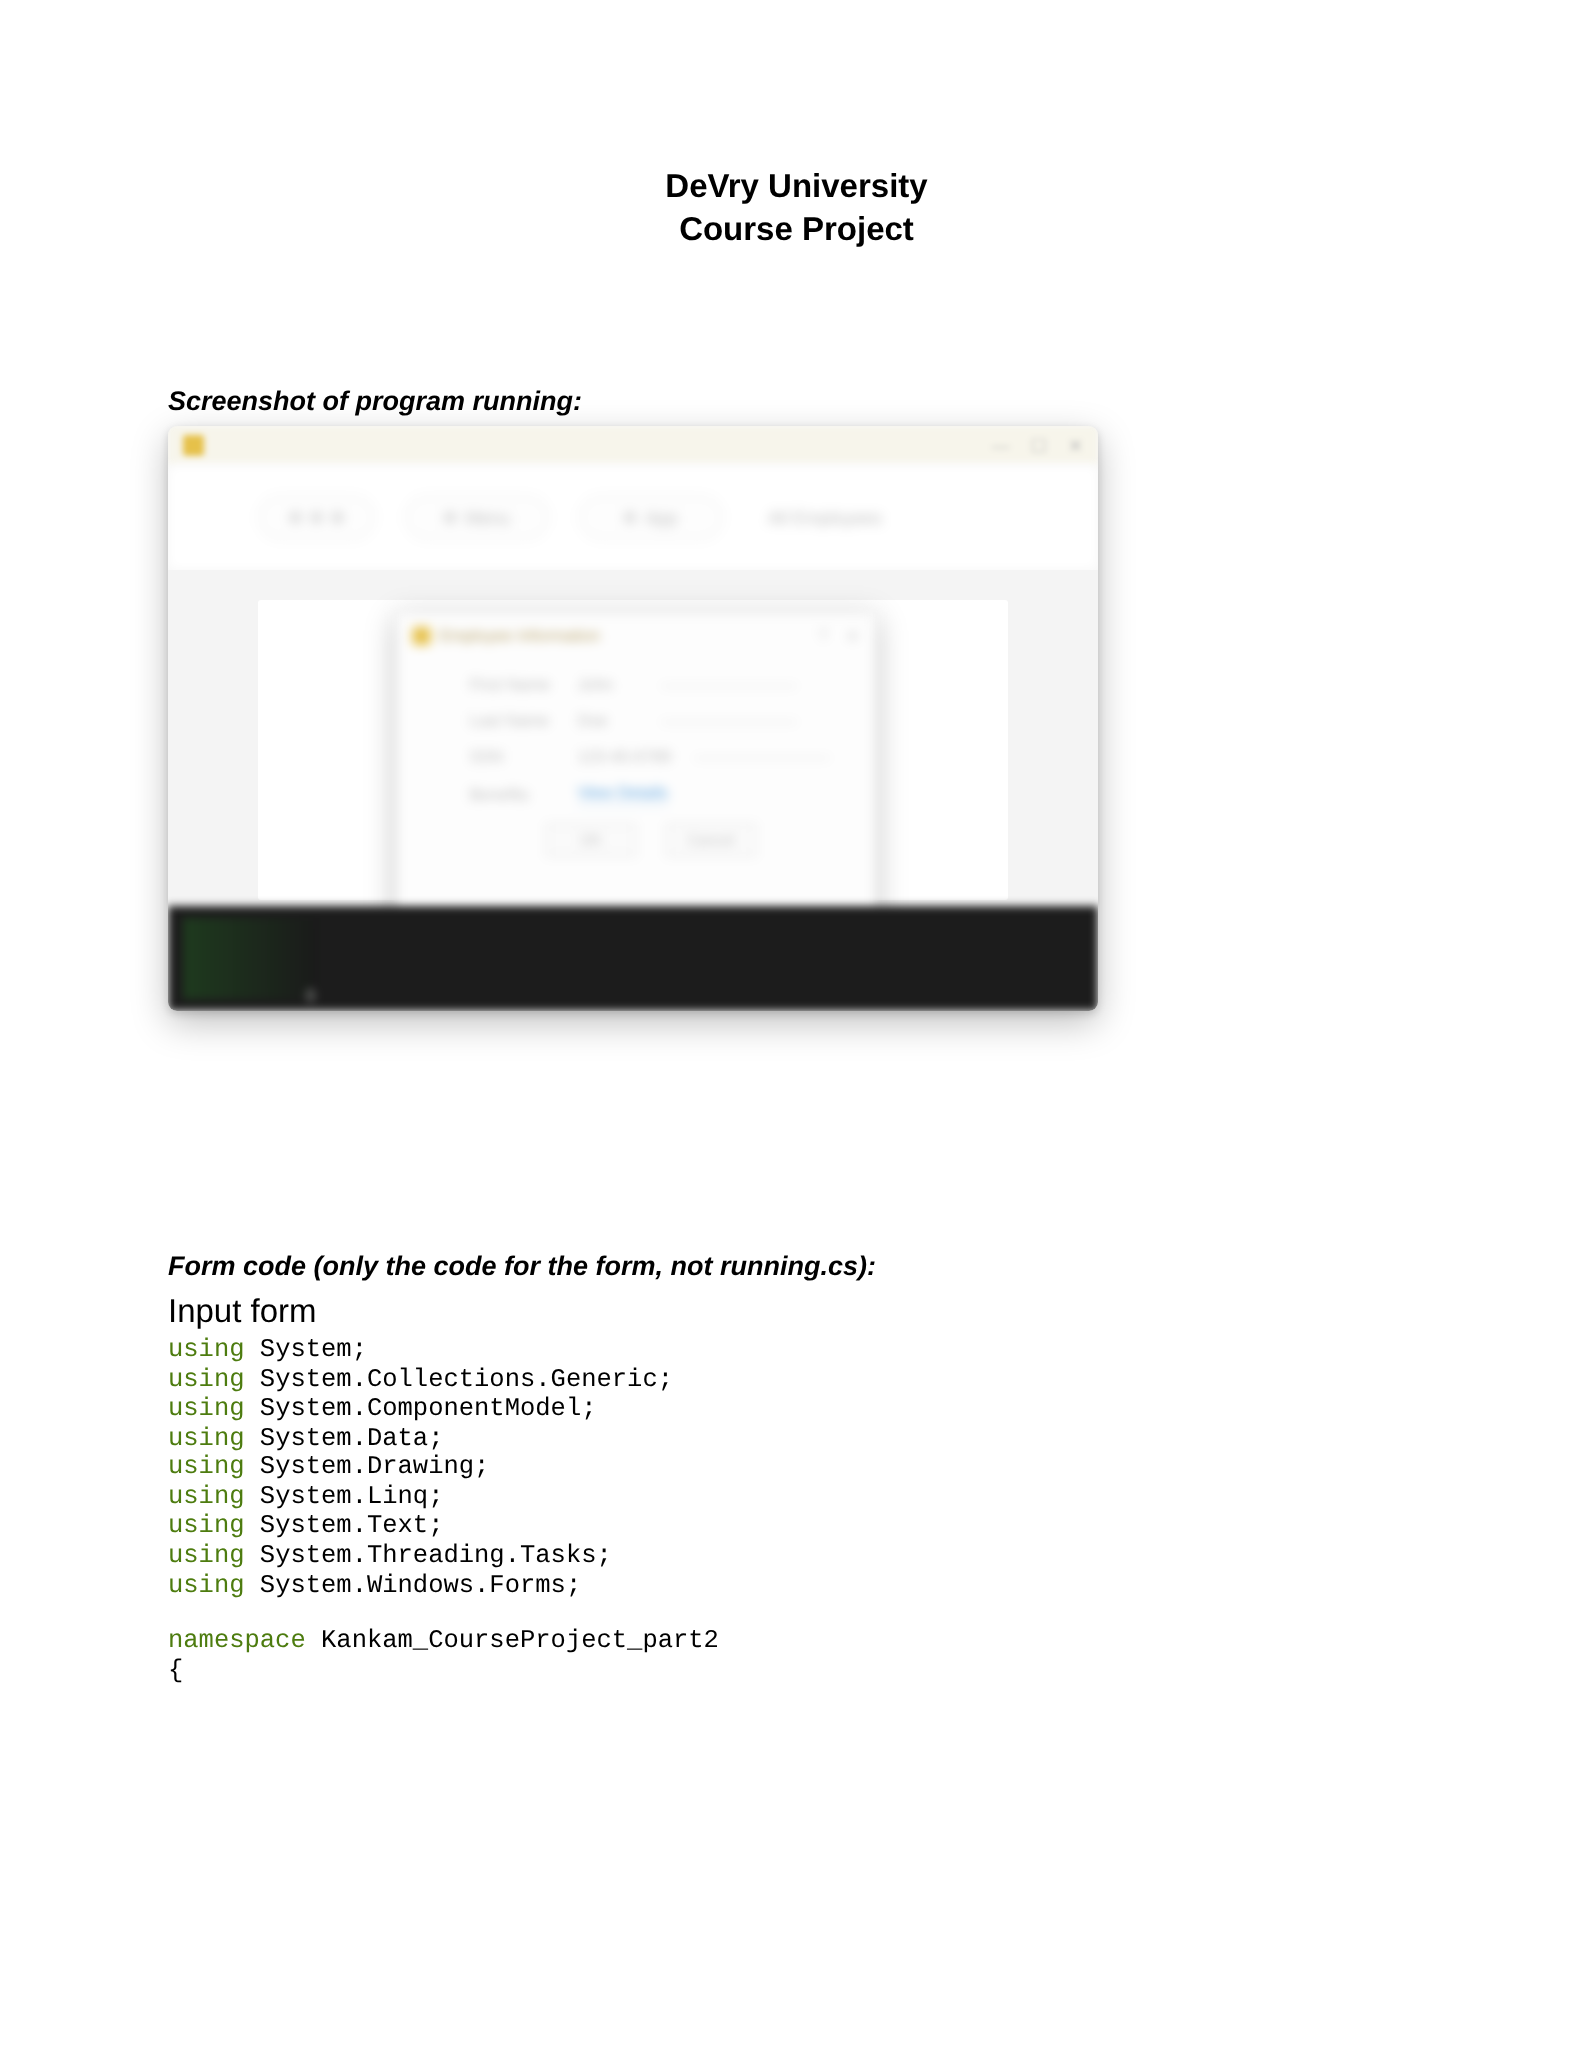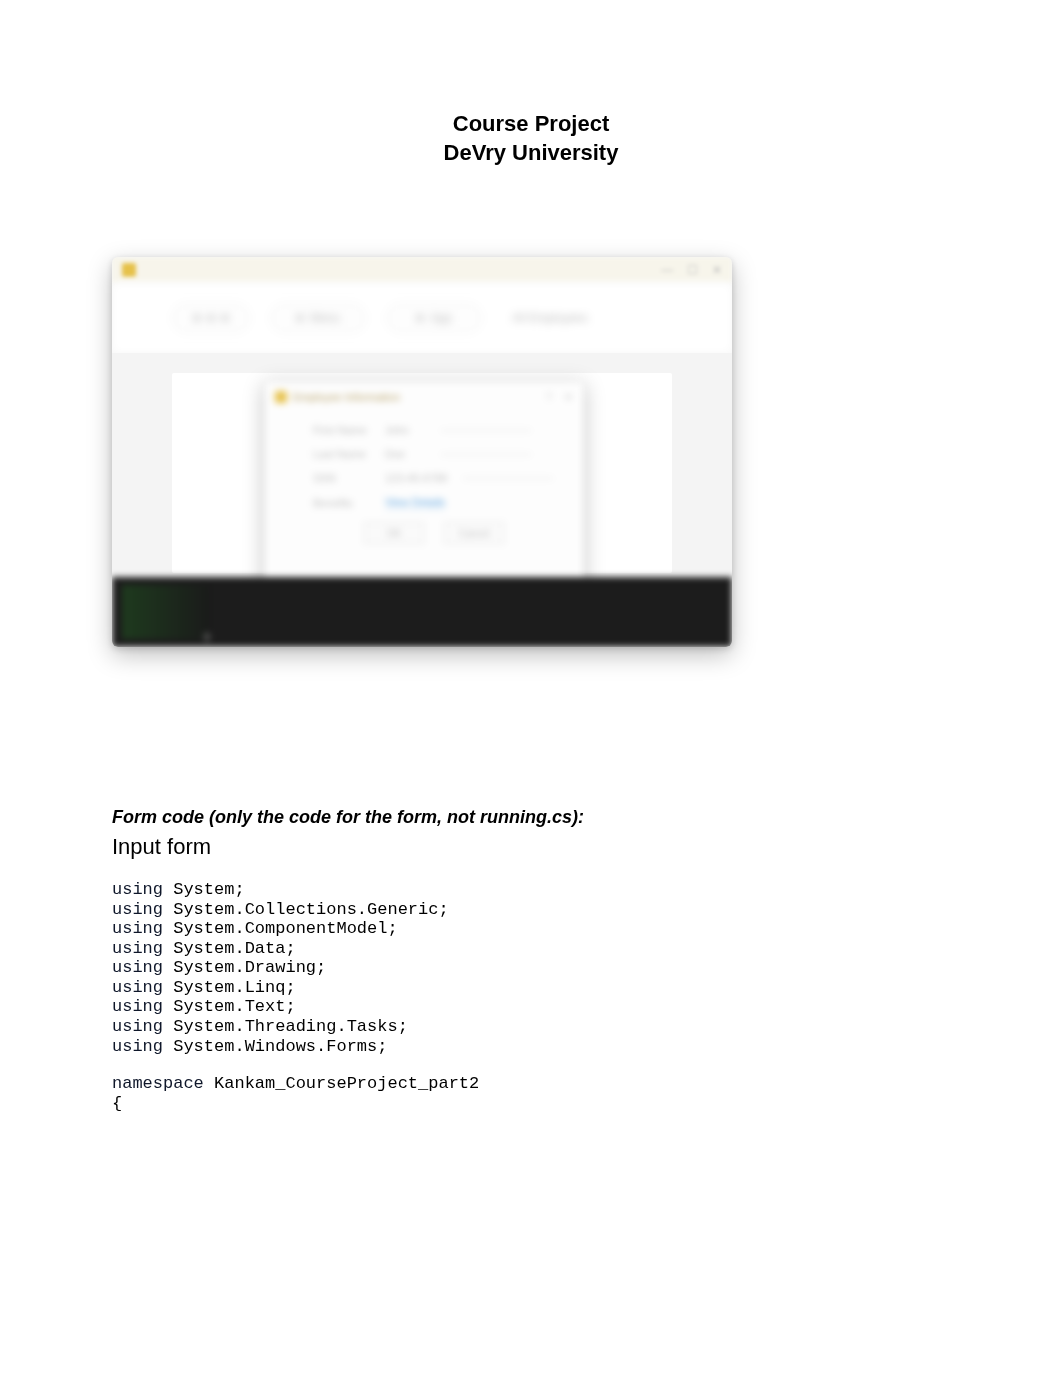"Course Project" h1 { order: before "DeVry University" -> after "DeVry University" }
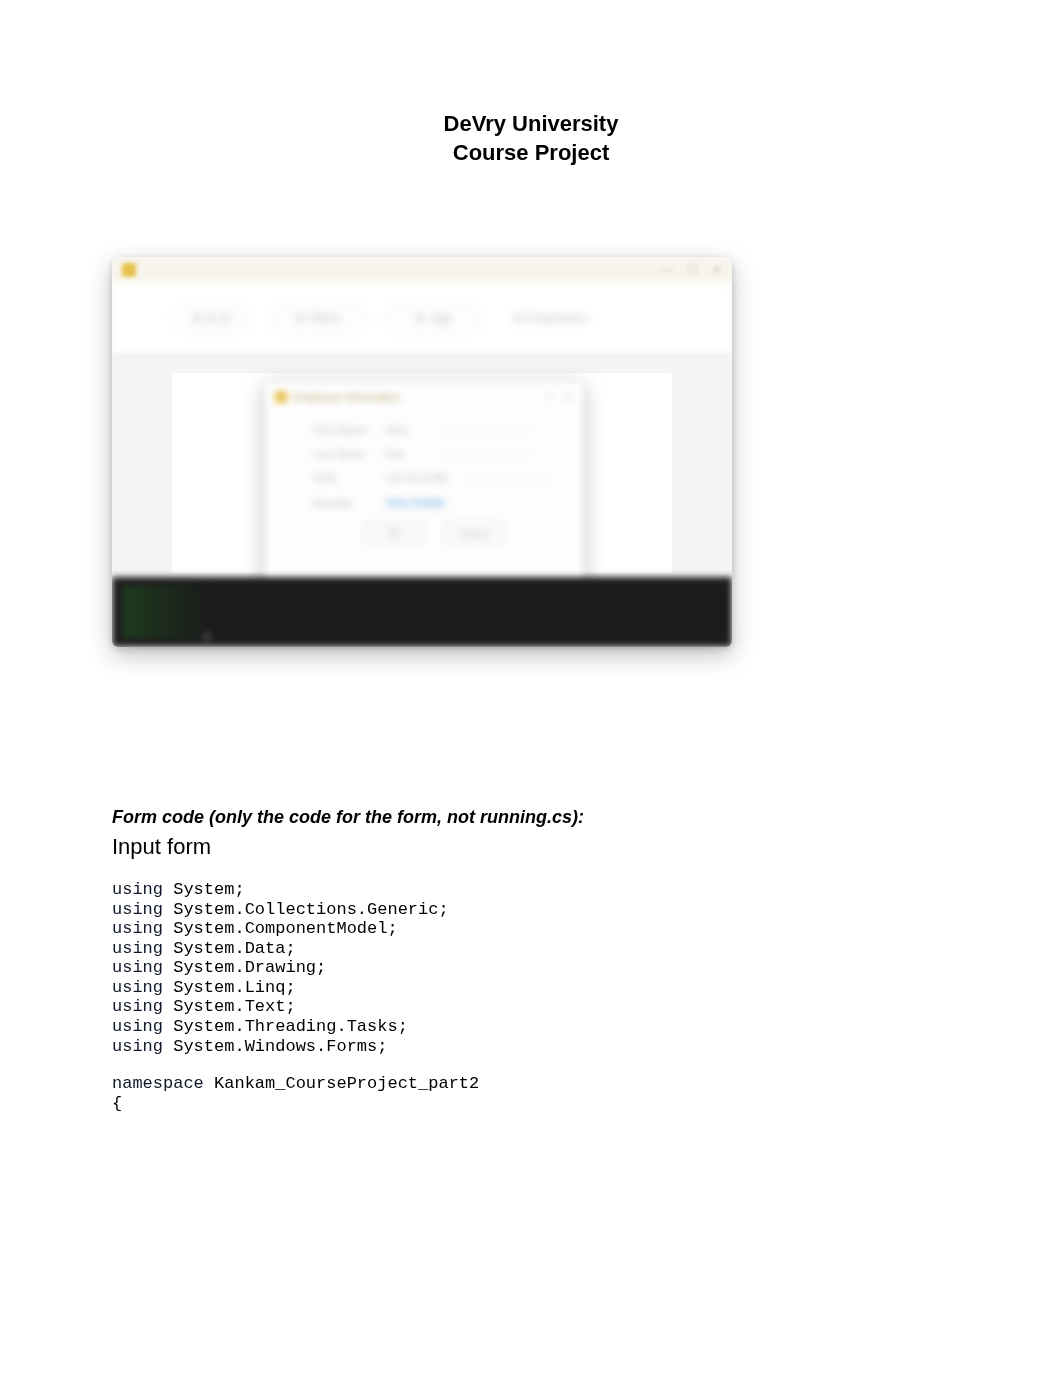"Screenshot of program running:" div.section-label { html: none -> <div>Screenshot of program running:</div> }
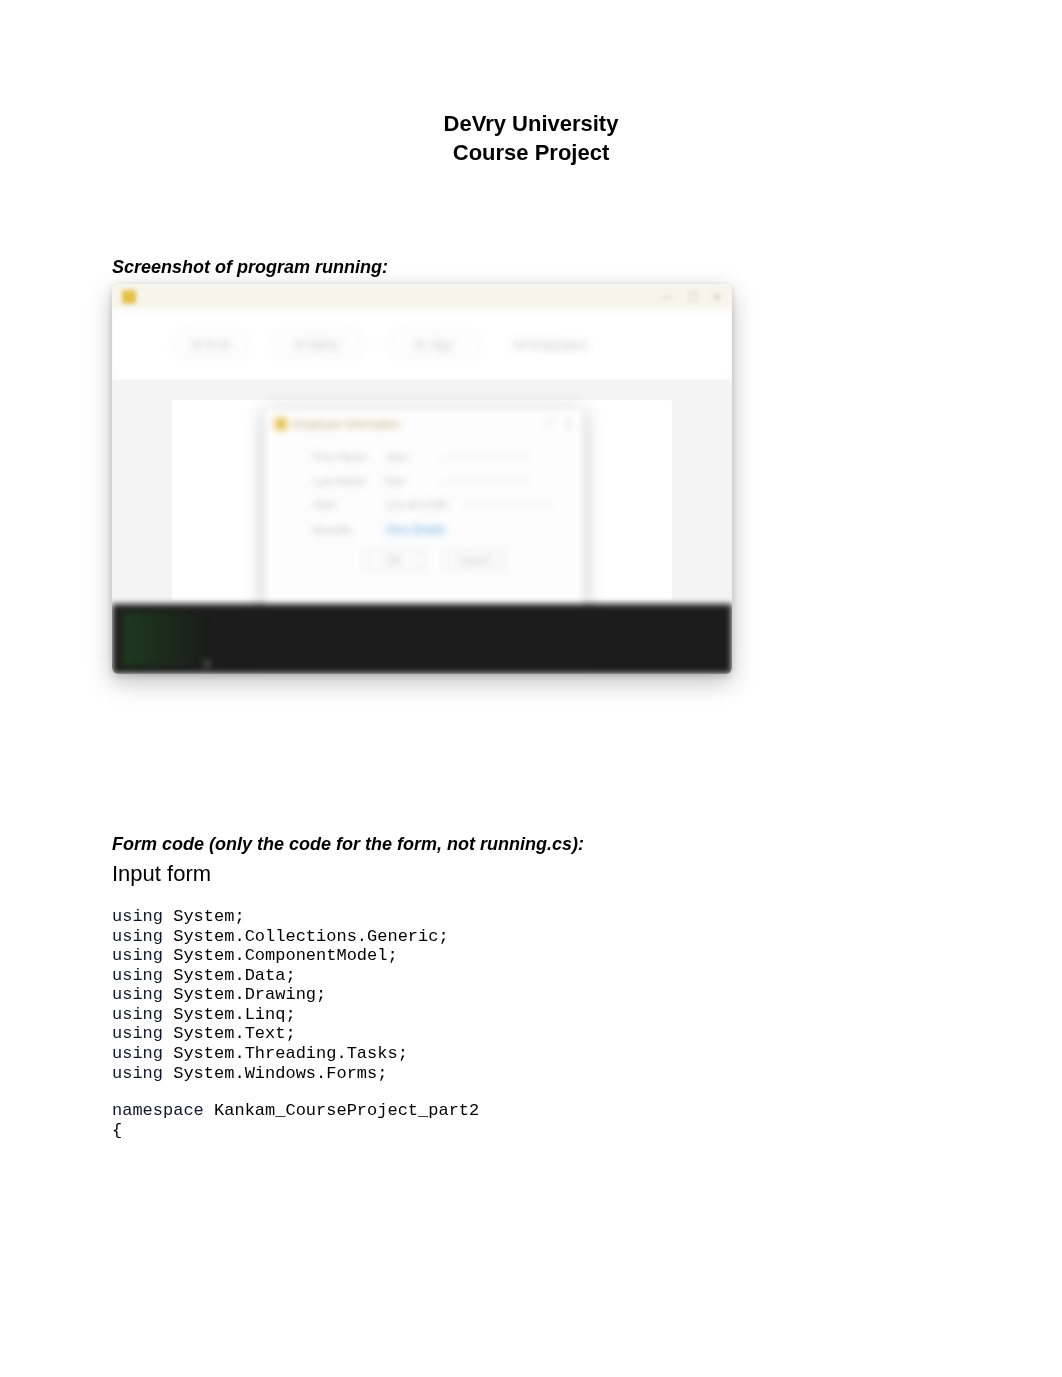"Input form" .subheader { margin-bottom: 20px -> 4px }
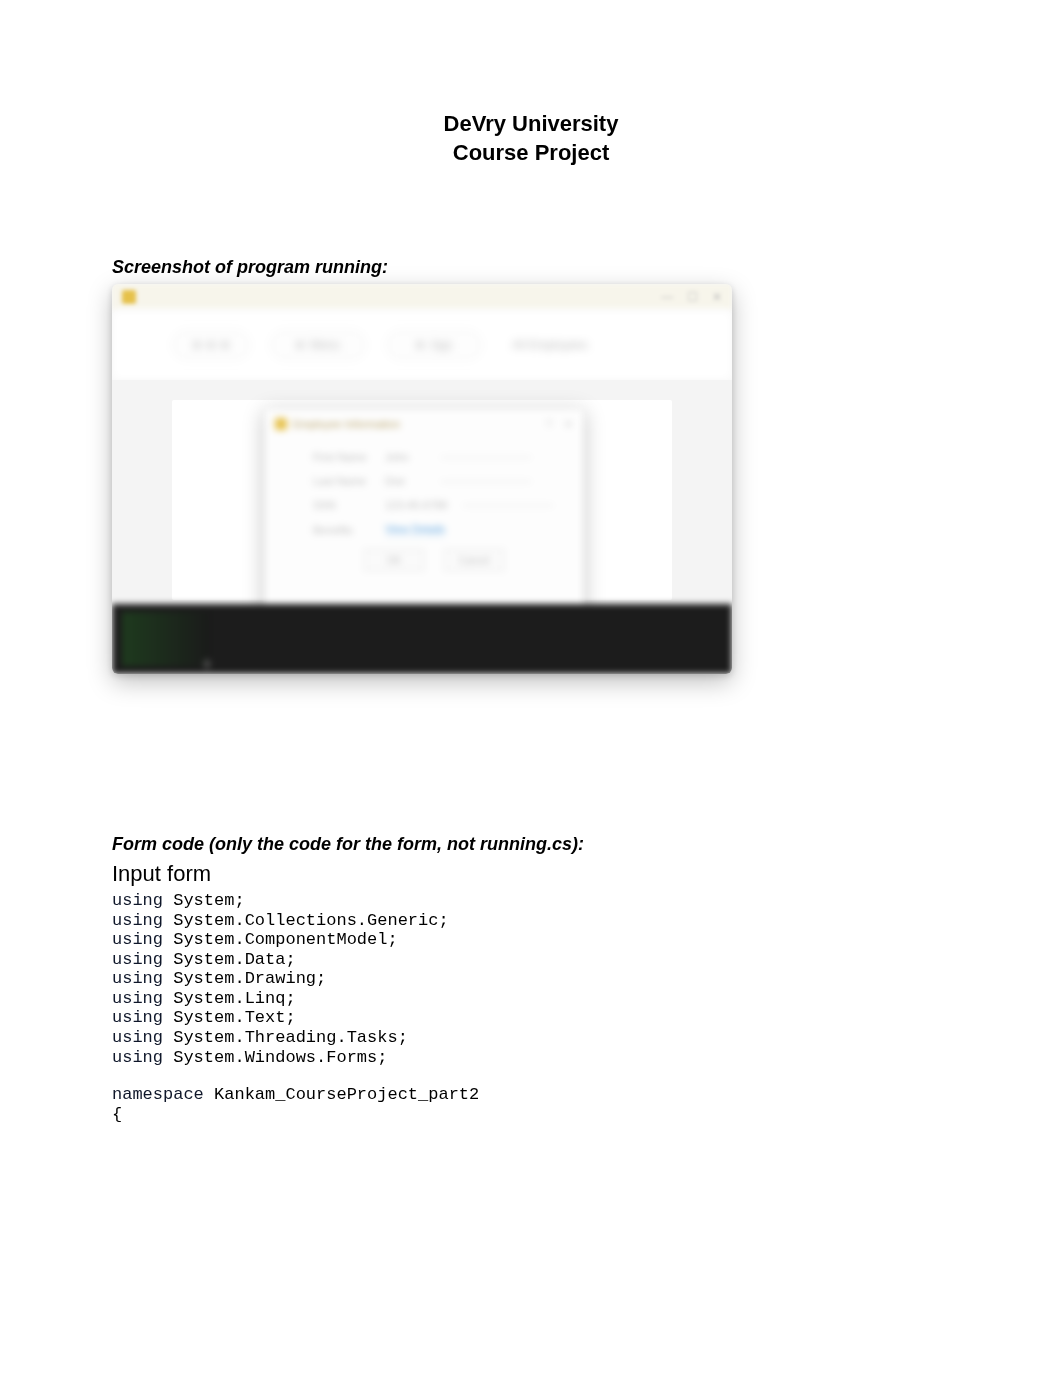"using" .kw { color: #0f172a -> #4d7c0f }
